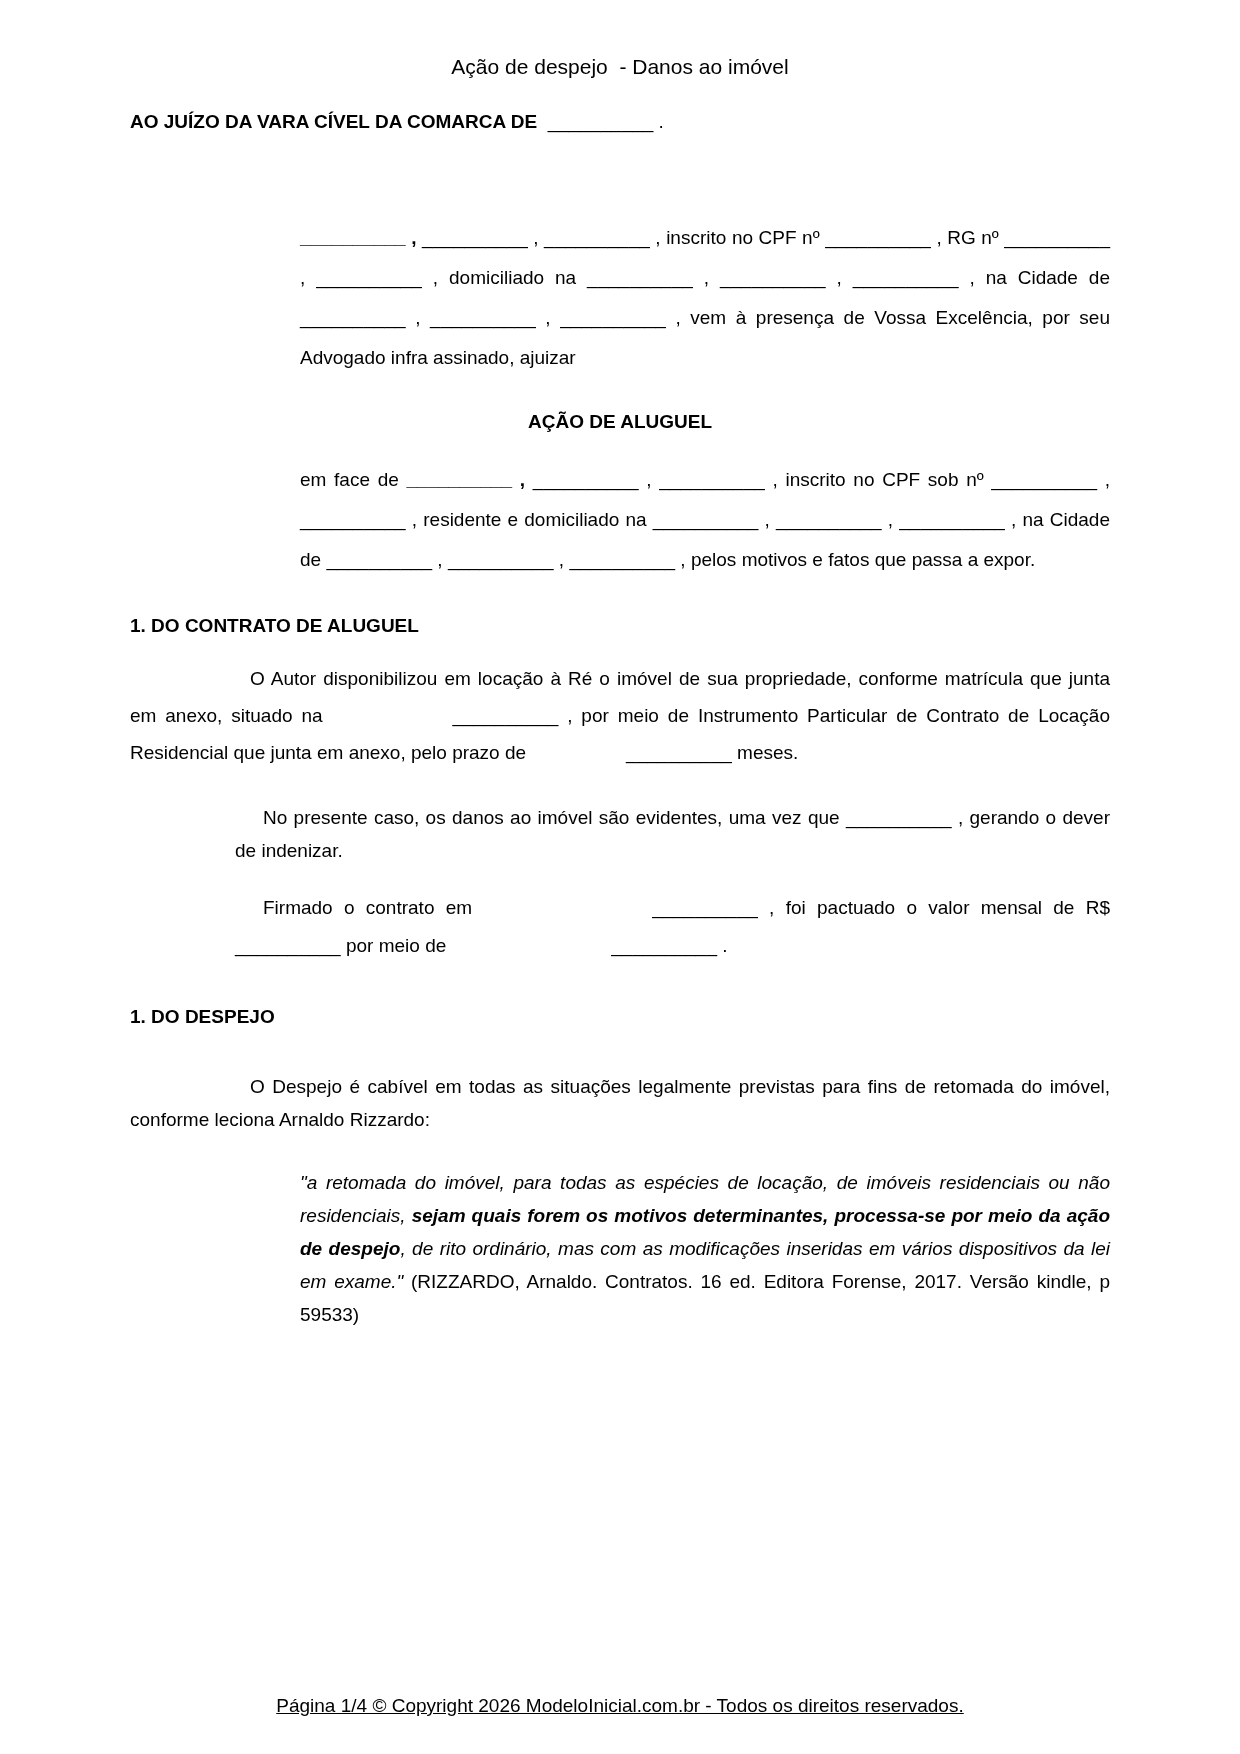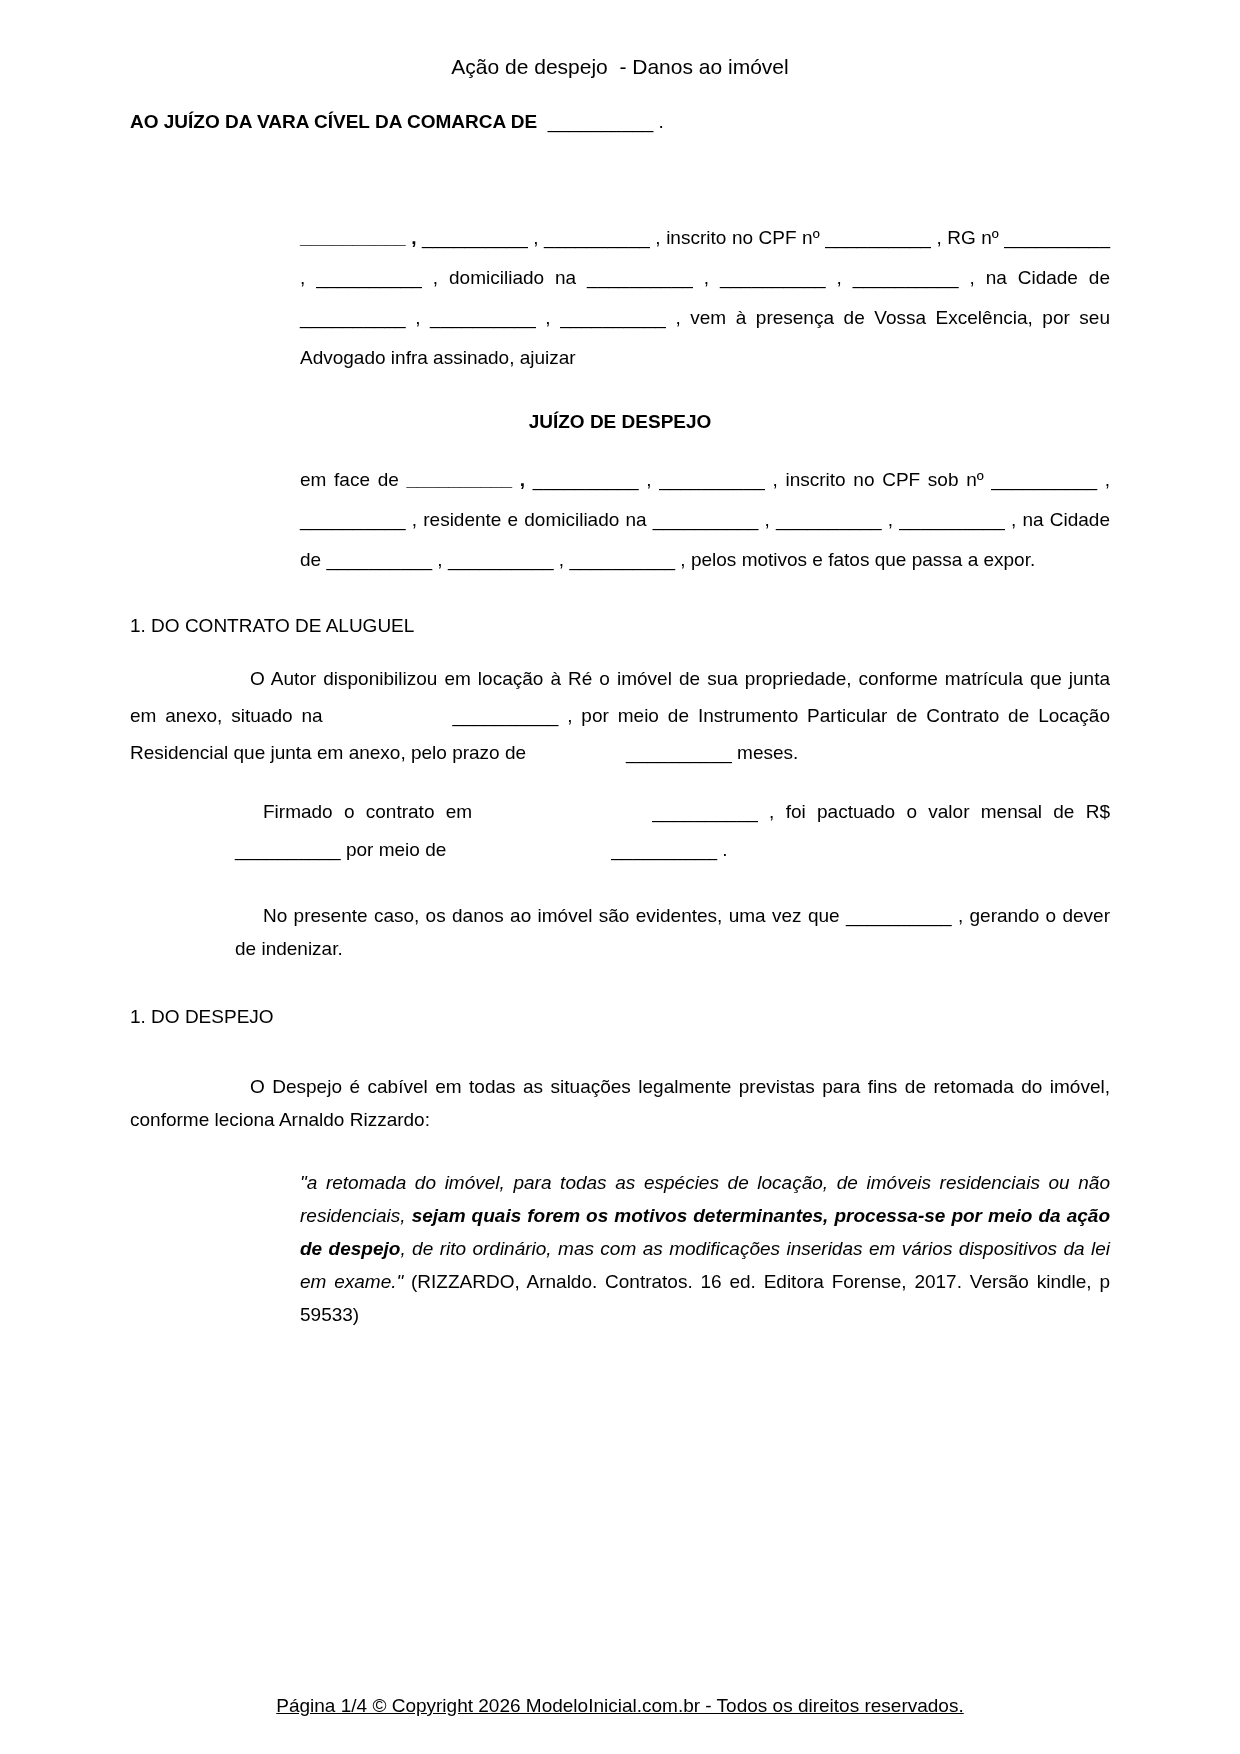"JUÍZO DE DESPEJO" h2.action-title { text: JUÍZO DE DESPEJO -> AÇÃO DE ALUGUEL }
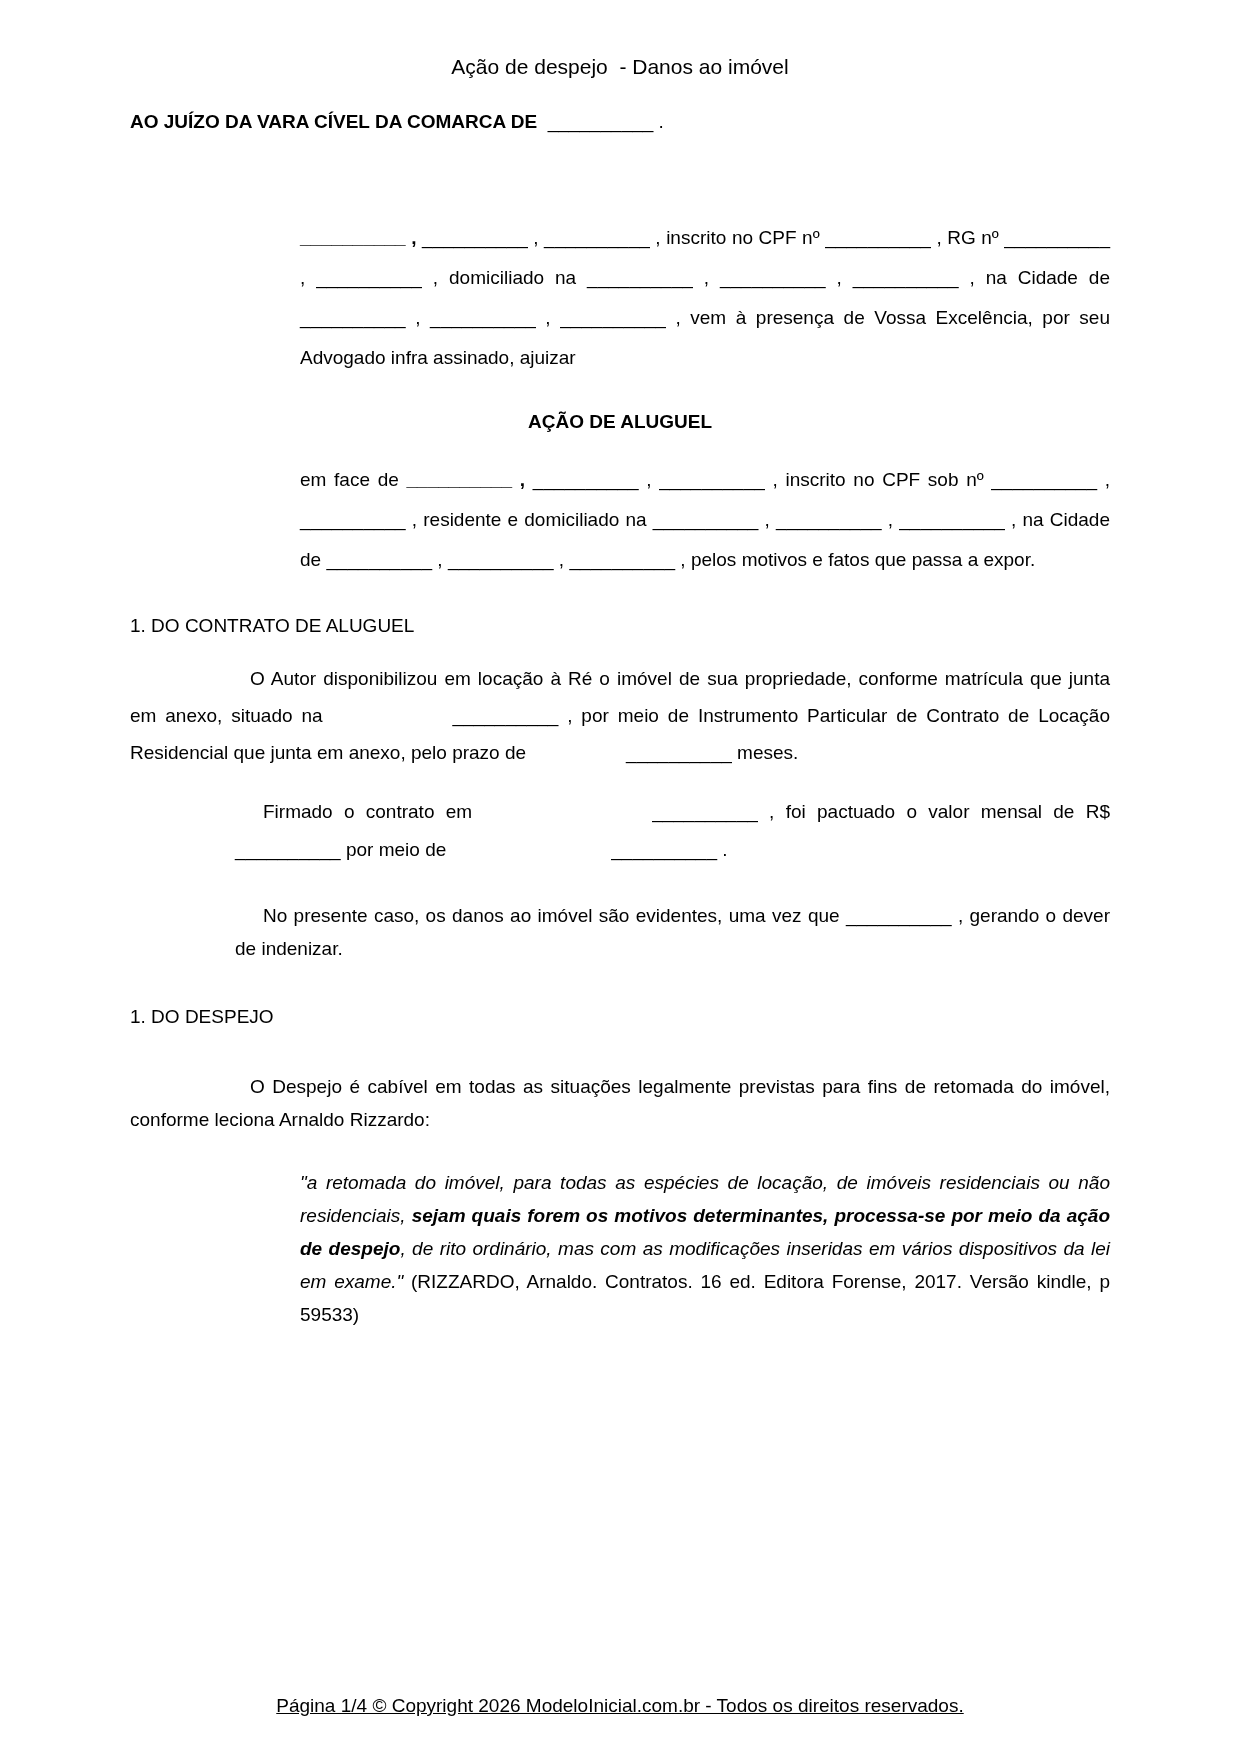"1. DO CONTRATO DE ALUGUEL" .sec-heading { font-weight: normal -> bold }
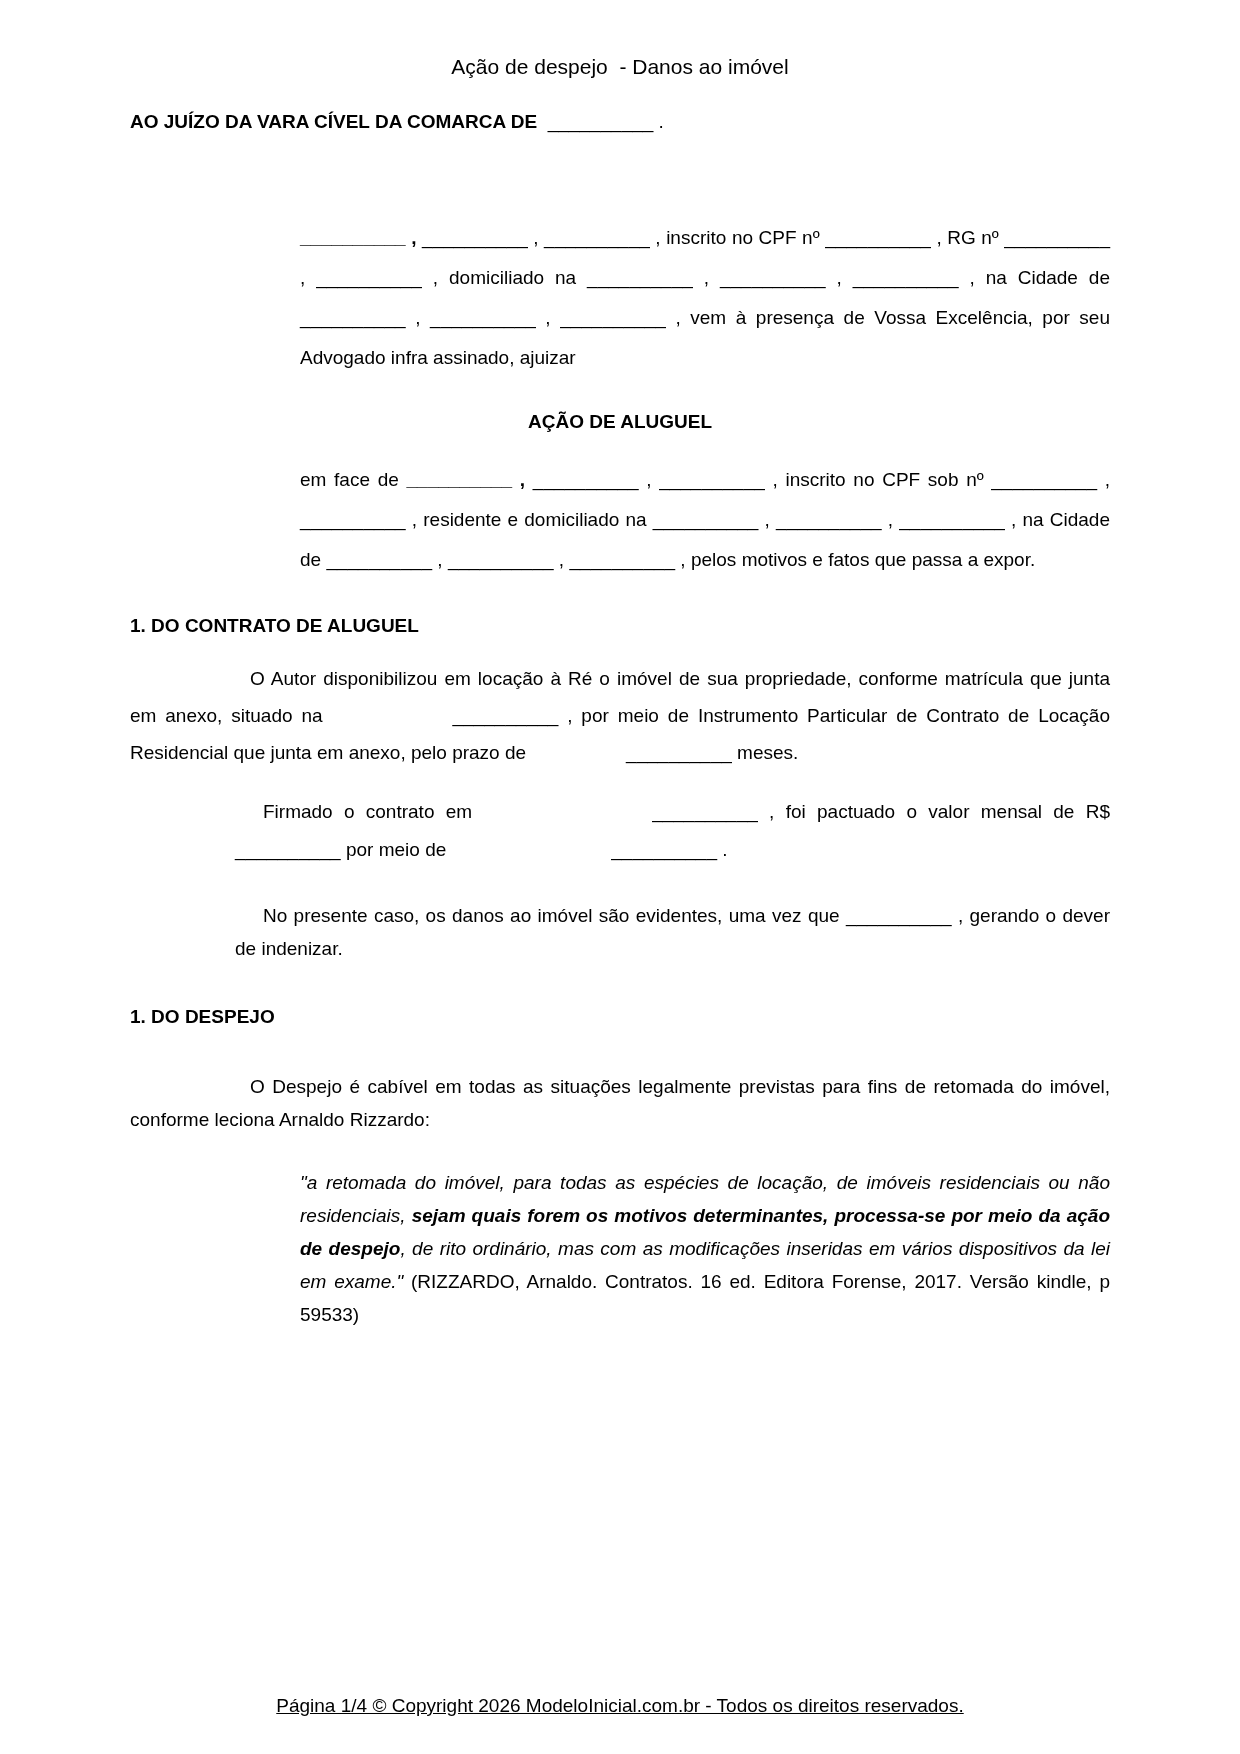"Firmado o contrato em __________" p.mid-block { order: before "No presente caso, os danos" -> after "No presente caso, os danos" }
